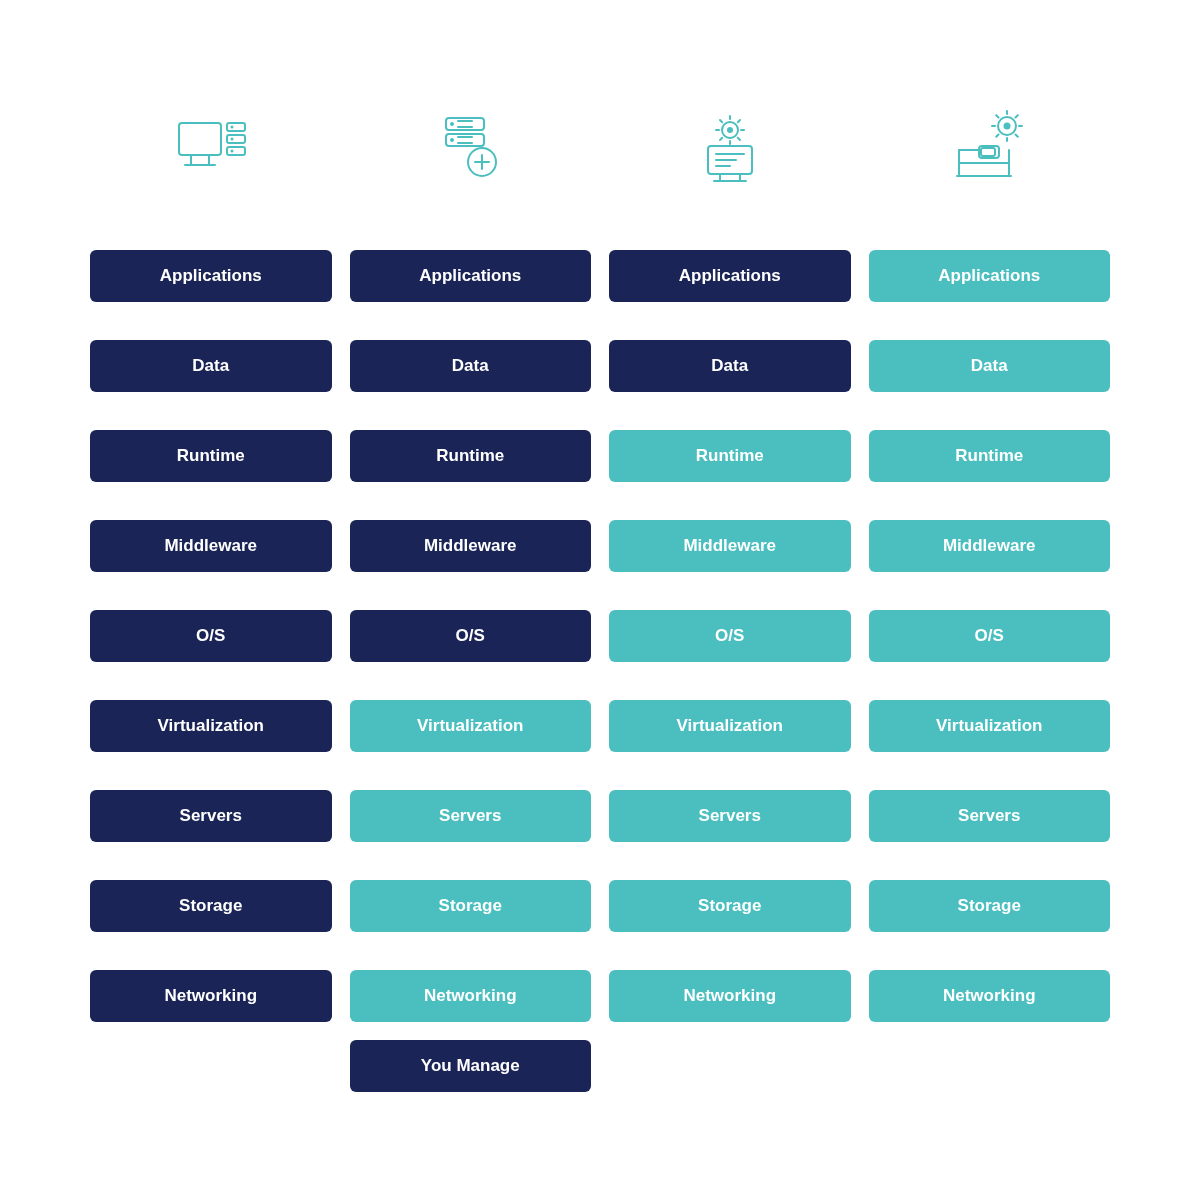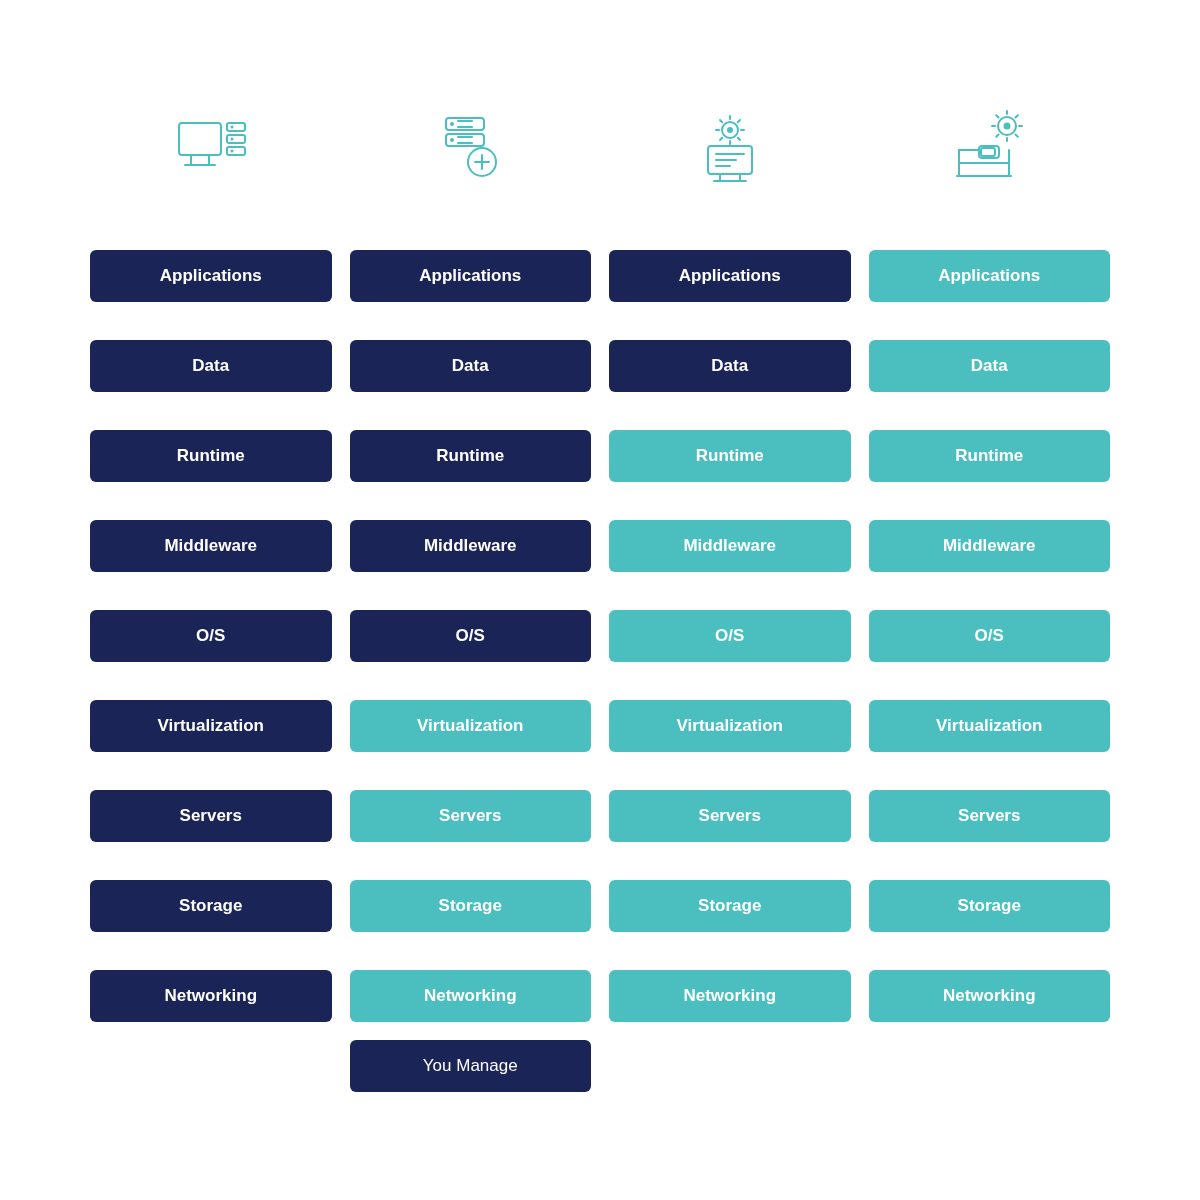"You Manage" .legend-cell { font-weight: 400 -> 700 }
